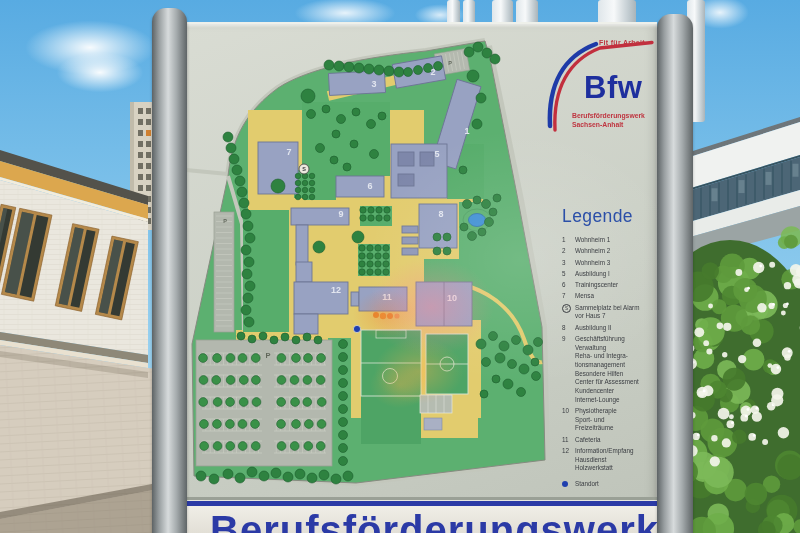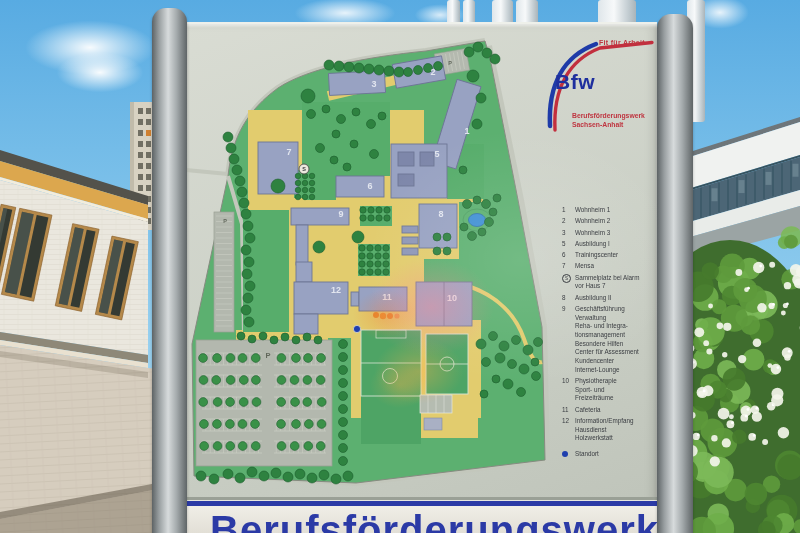"Bfw" #logo .bfw { font-size: 21px -> 31px; left: 17px -> 46px }
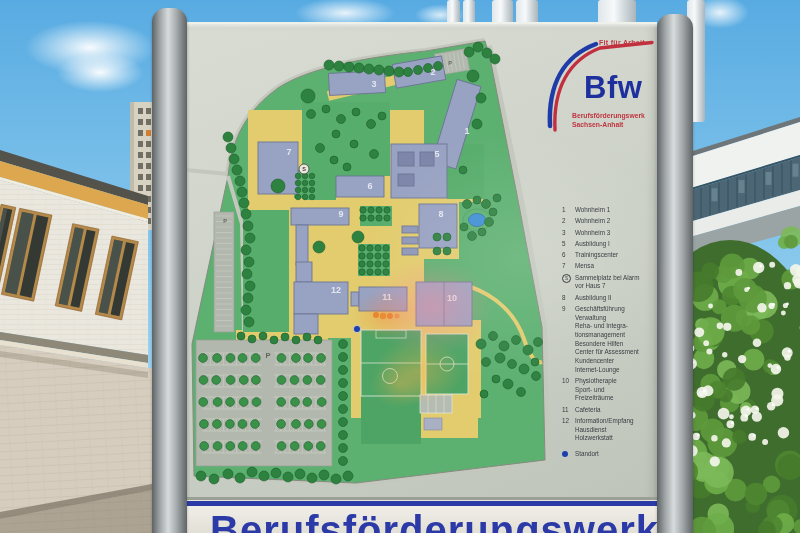"Legende" div.lg-title { html: none -> <div>Legende</div> }
